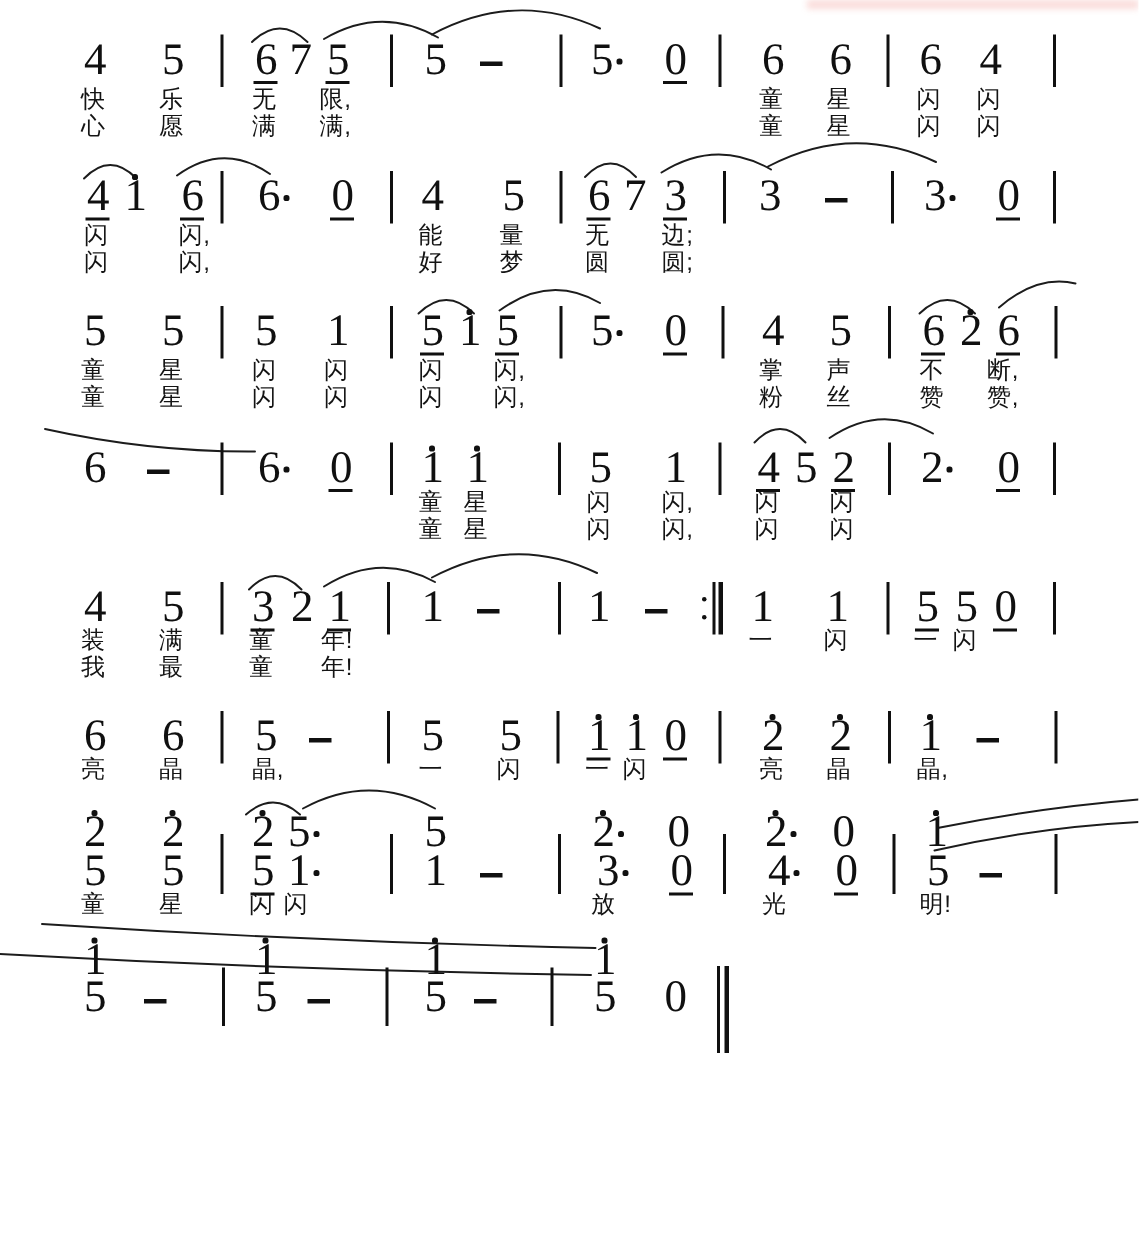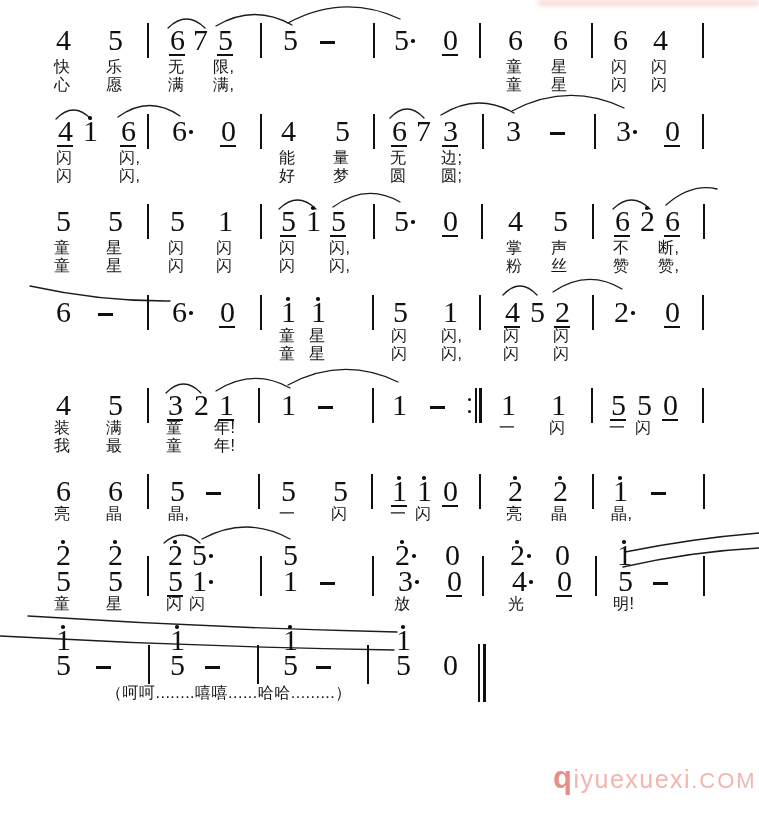"（呵呵........嘻嘻......哈哈.........）" div.lyr { html: <div>（呵呵........嘻嘻......哈哈.........）</div> -> none }
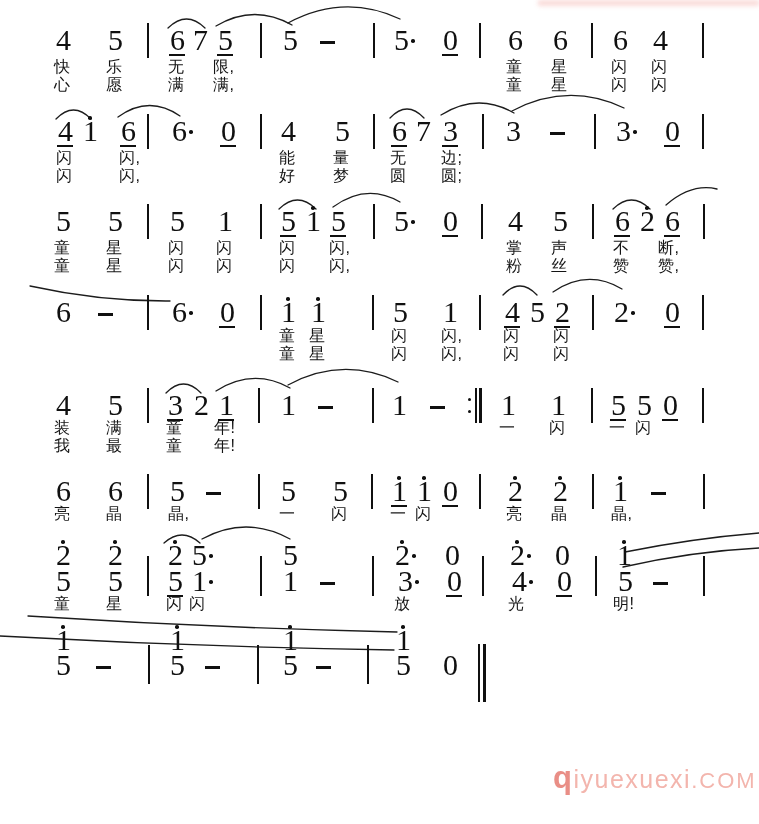"qiyuexuexi.COM" div.watermark { html: <div><span>q</span><span>iyuexuexi</span><span>.COM</span></div> -> none }
